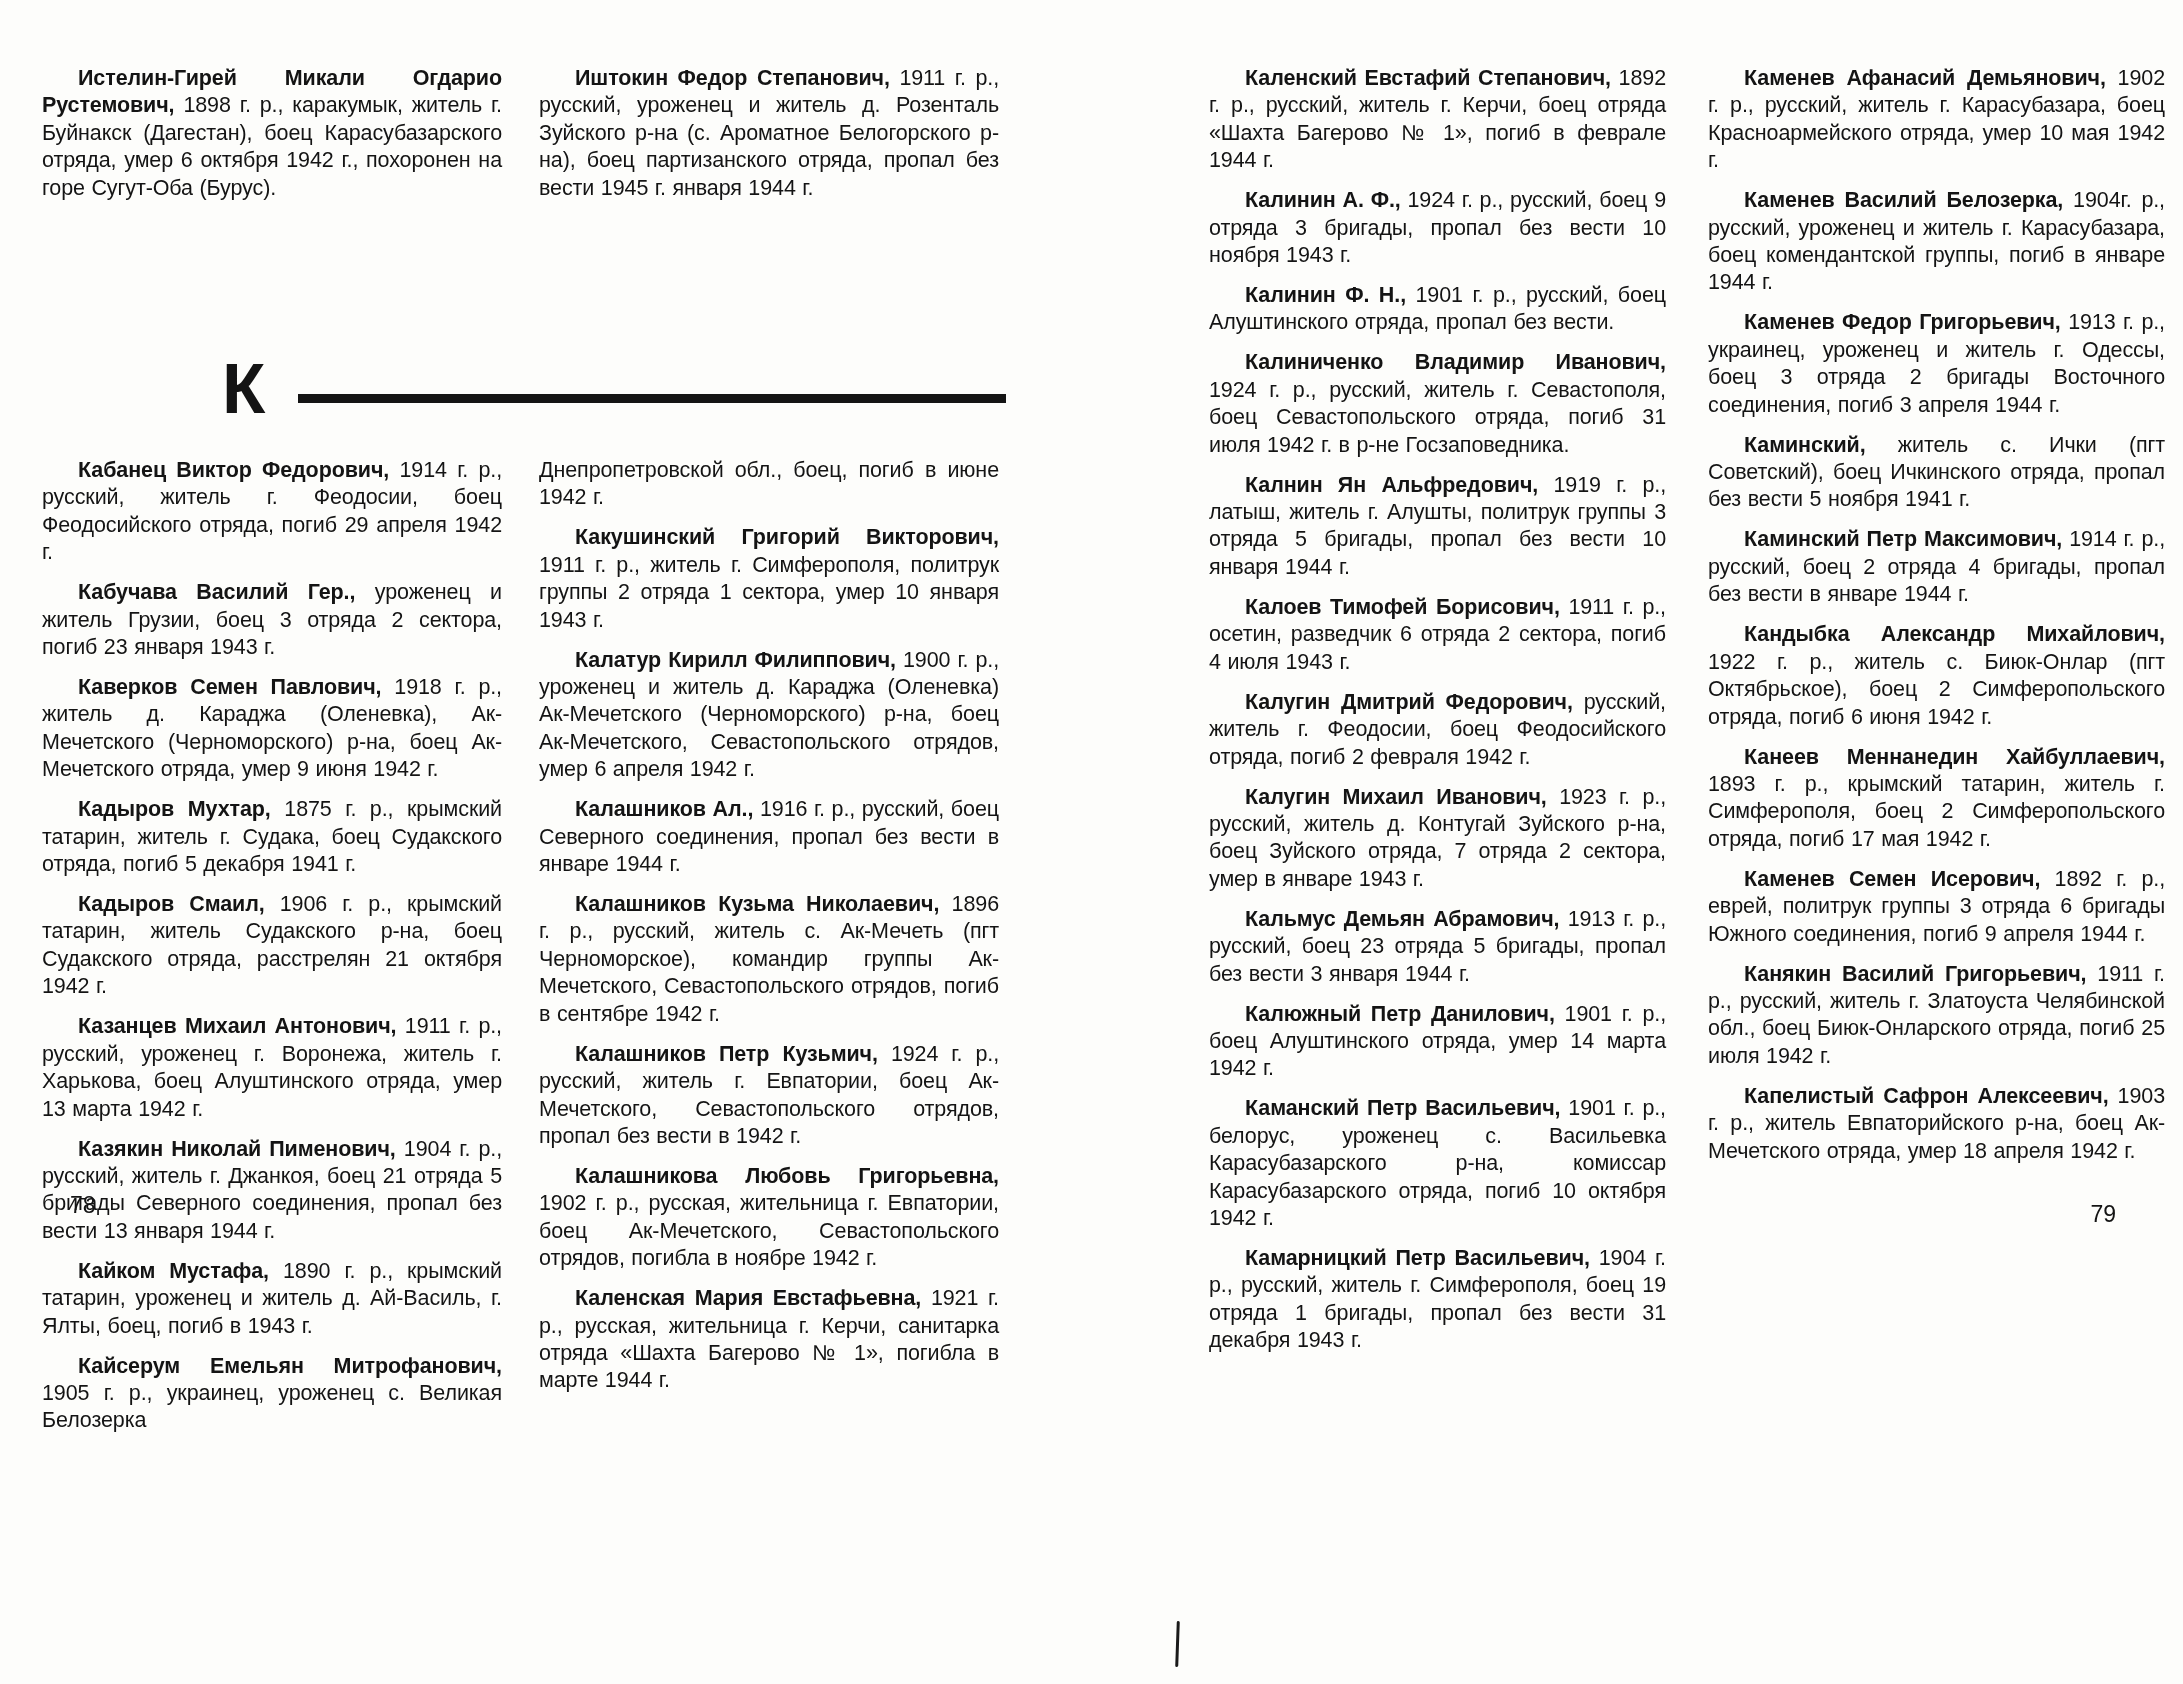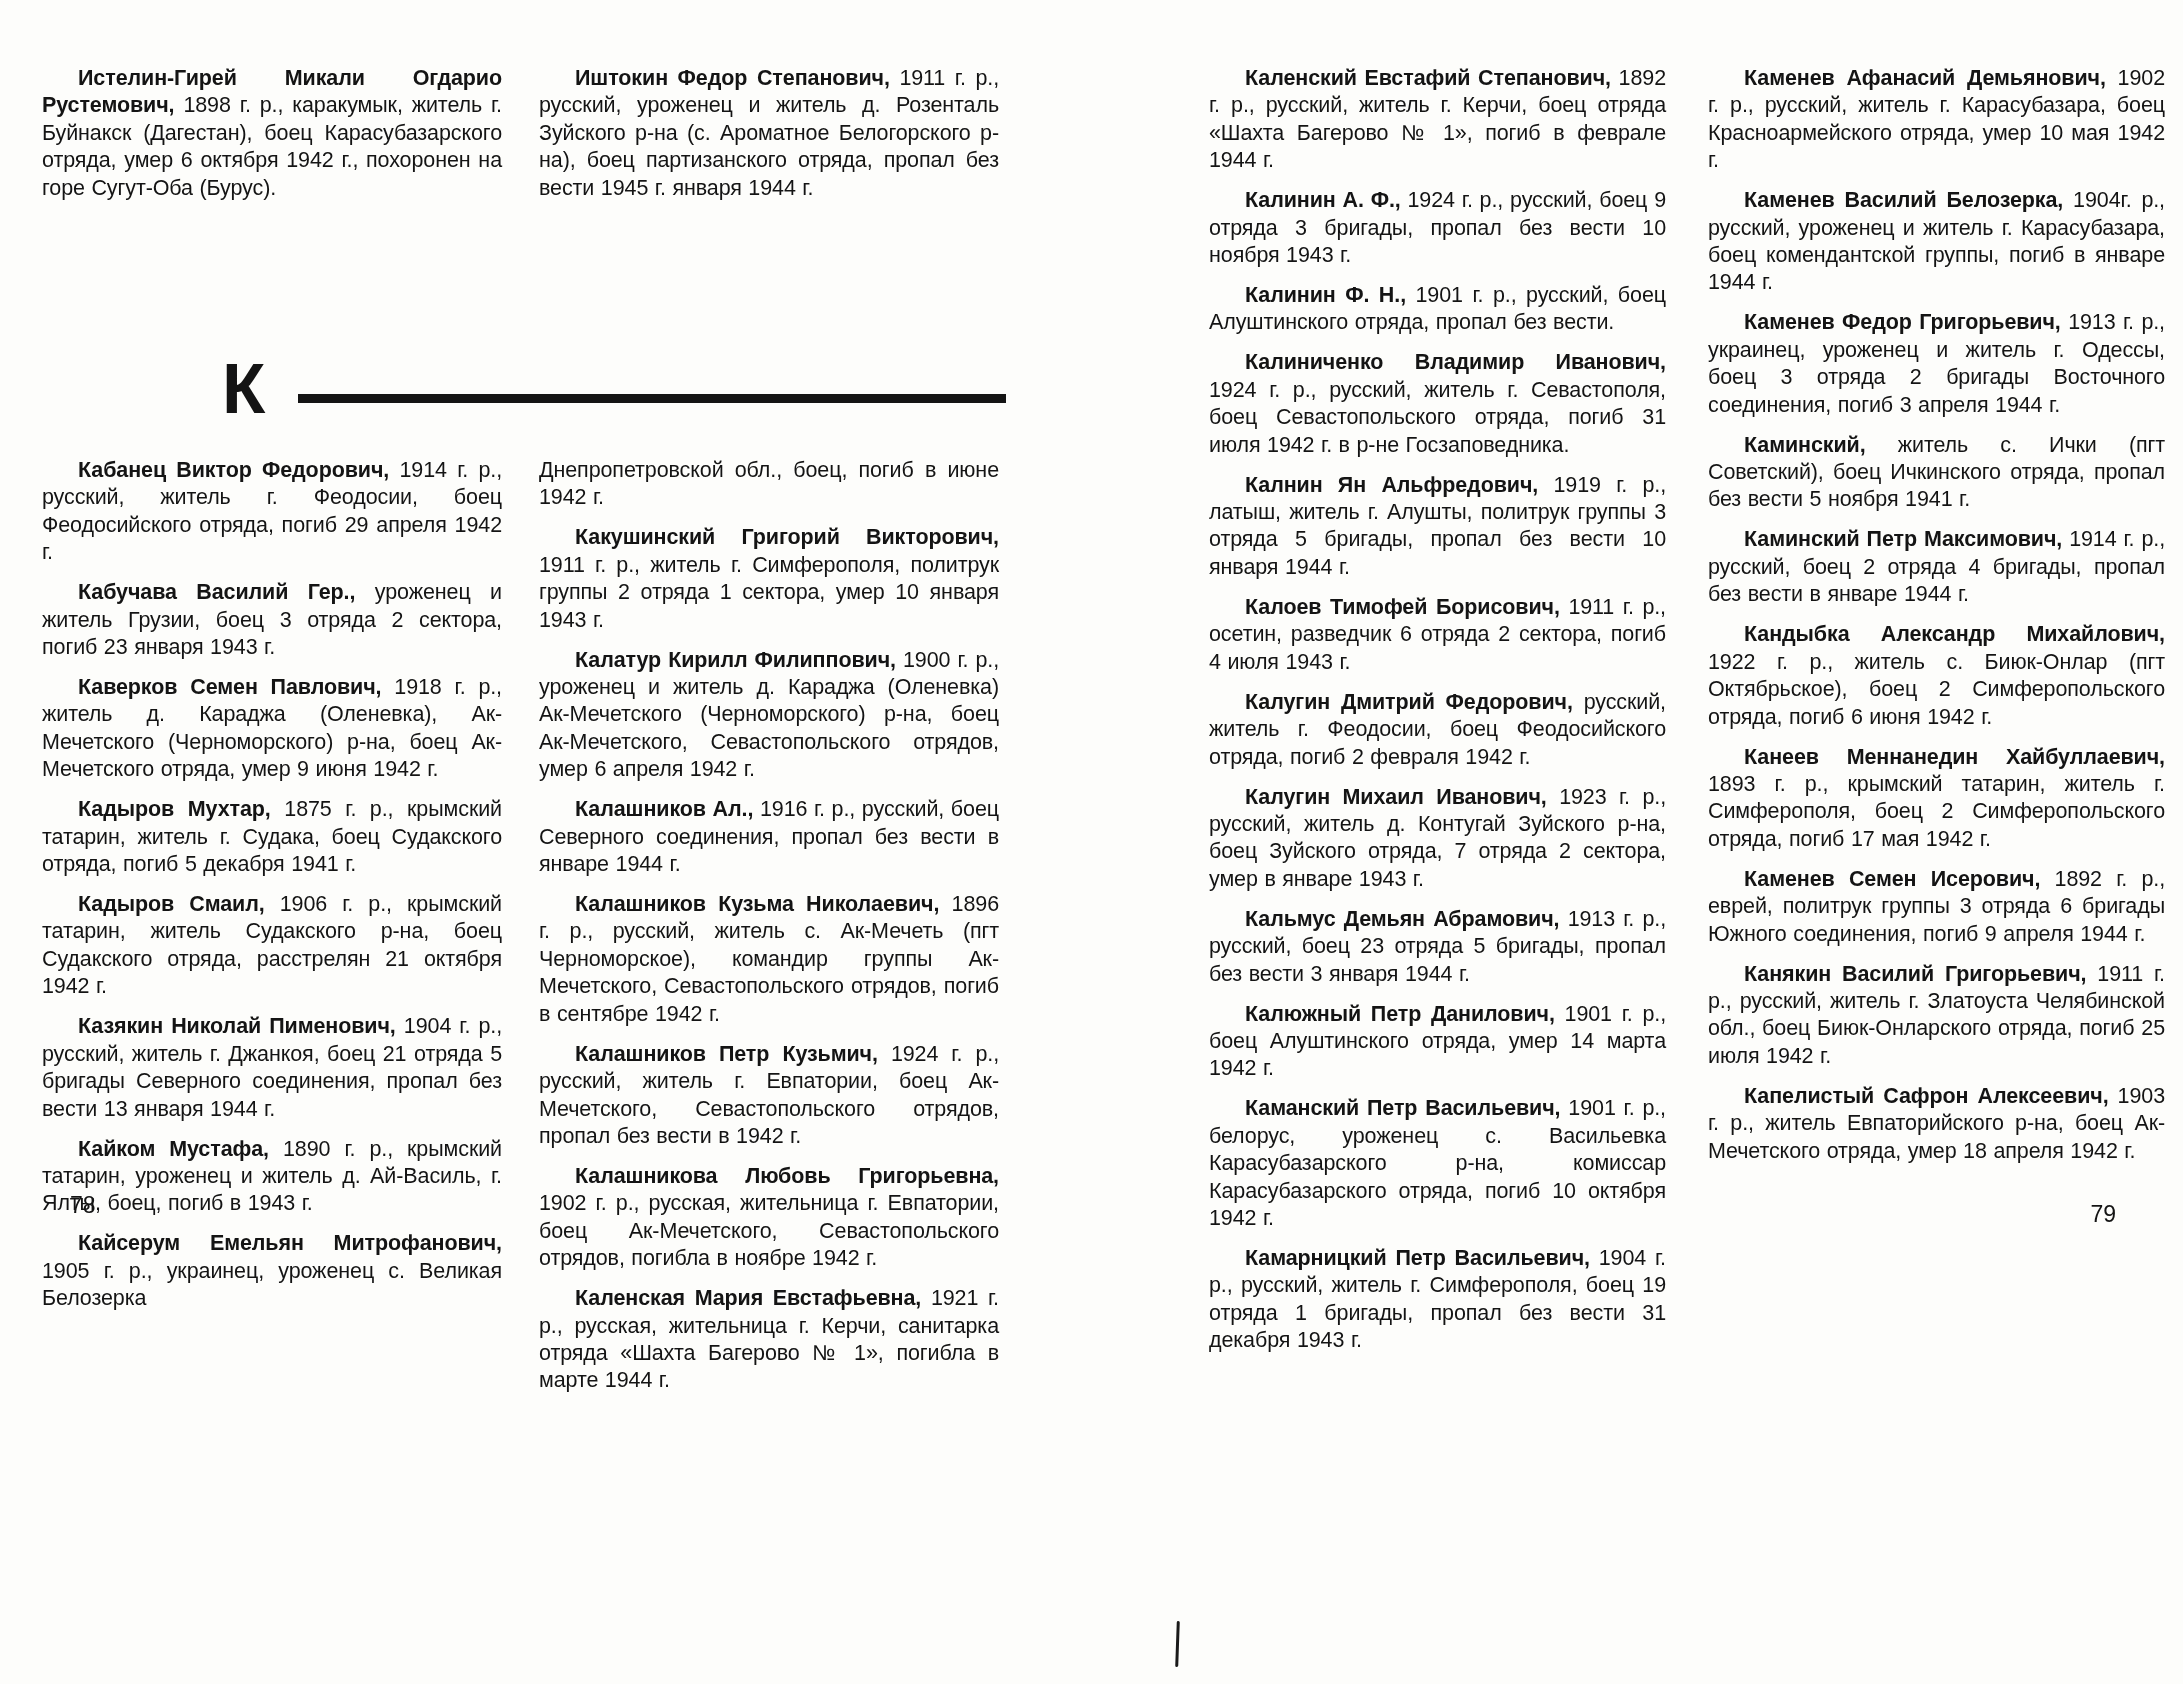"Казанцев Михаил Антонович, 1911 г." p.entry { html: none -> <p><b>Казанцев Михаил Антонович, </b>1911 г. р., русский, уроженец г. Воронежа, житель г. Харькова, боец Алуштинского отряда, умер 13 марта 1942 г.</p> }
